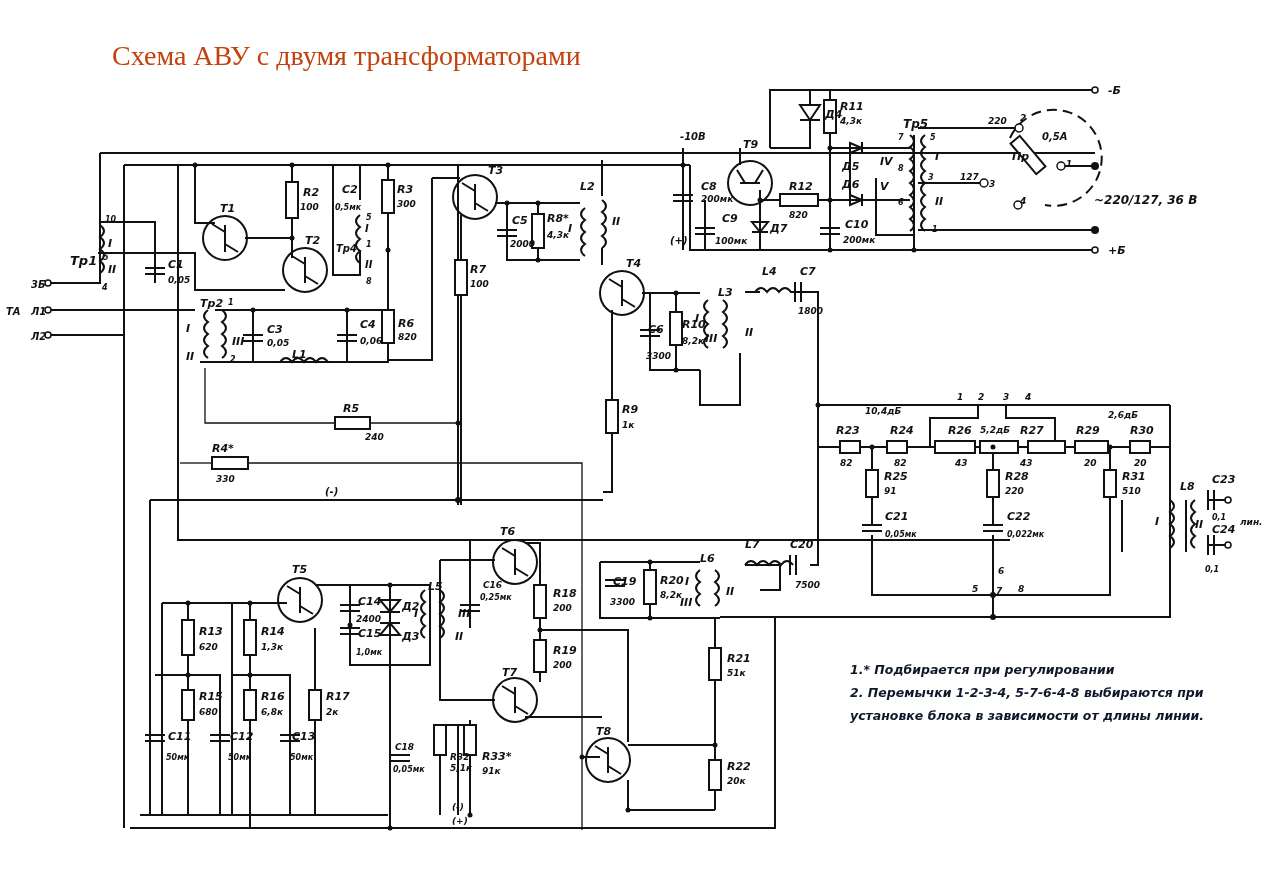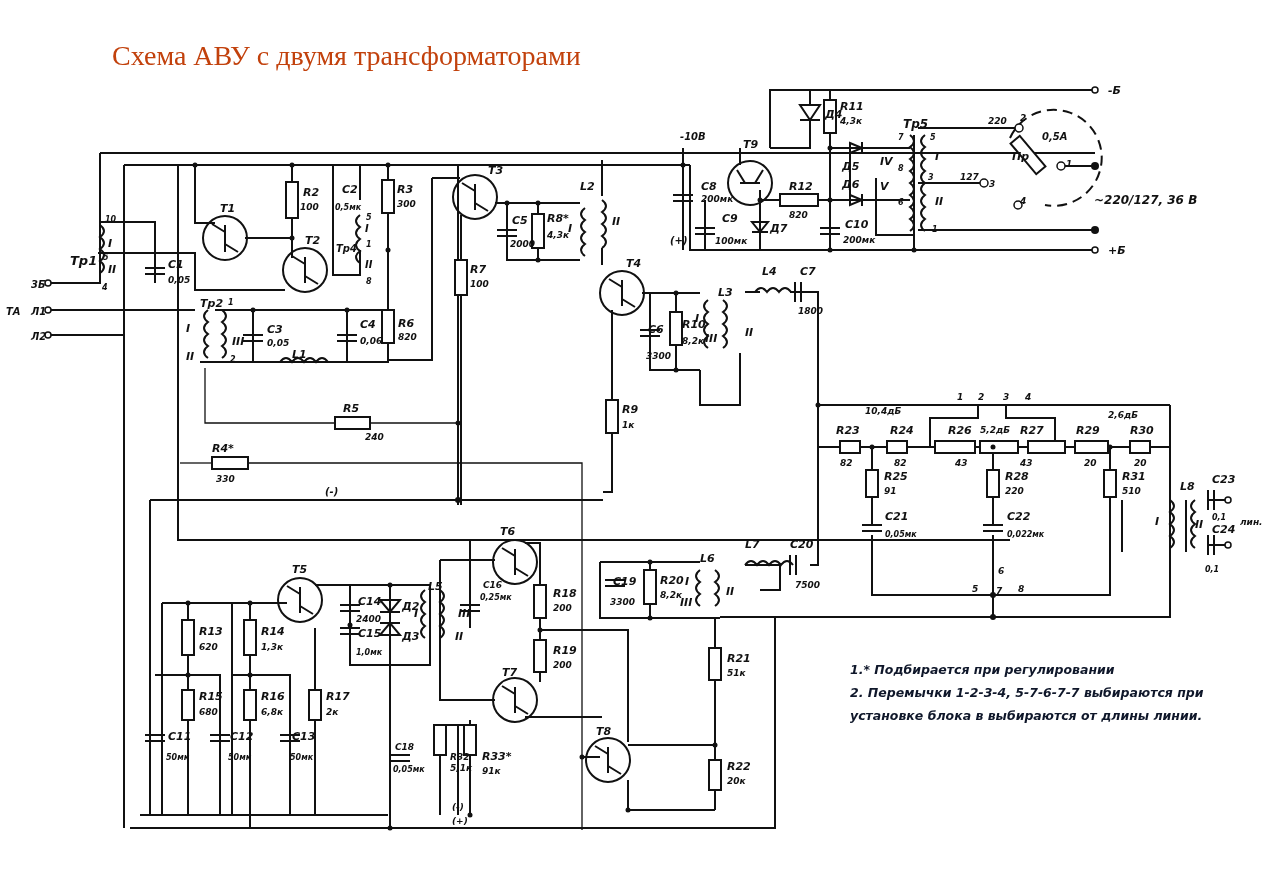"2. Перемычки 1-2-3-4, 5-7-6-7-7" div { text: 5-7-6-7-7 -> 5-7-6-4-8 }
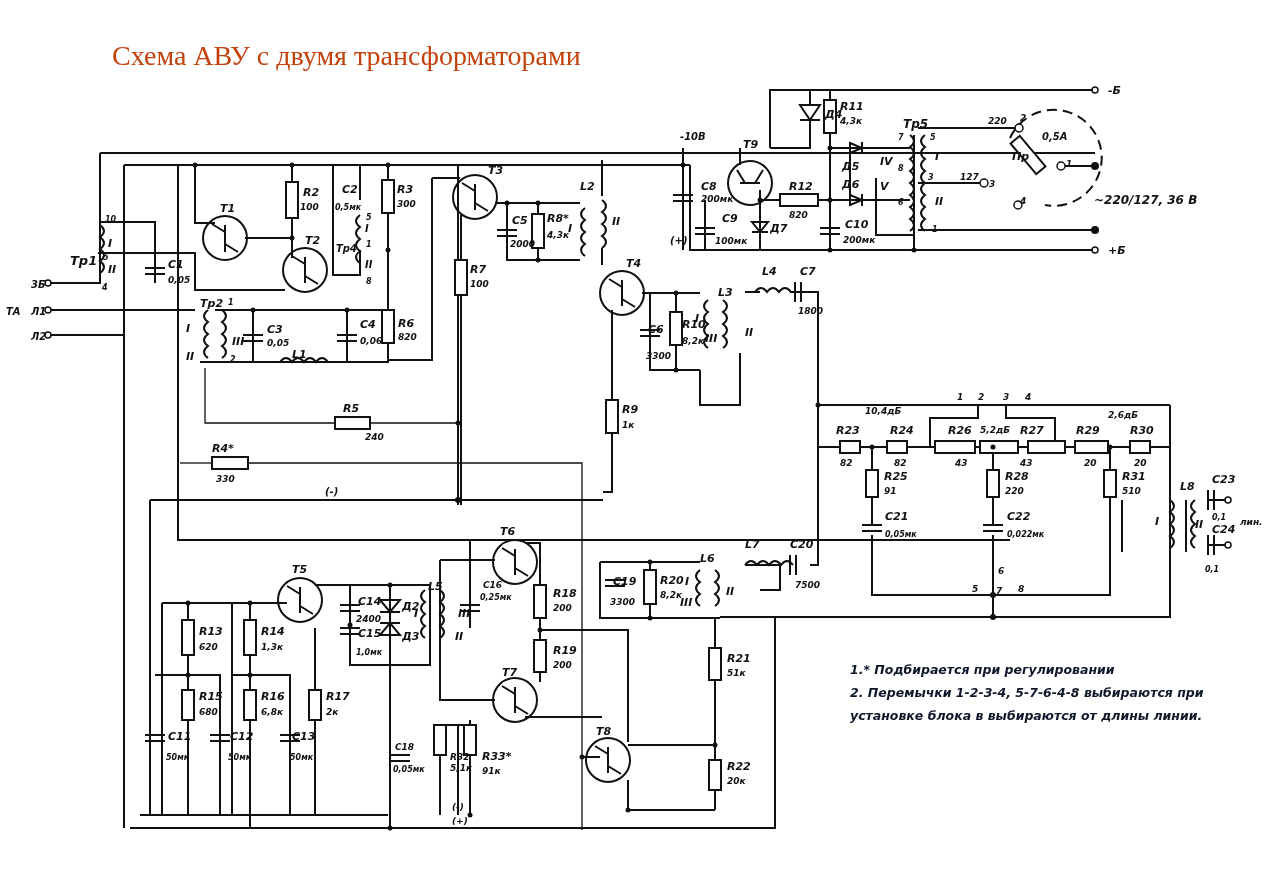"установке блока в выбираются от" div { text: выбираются -> зависимости }
